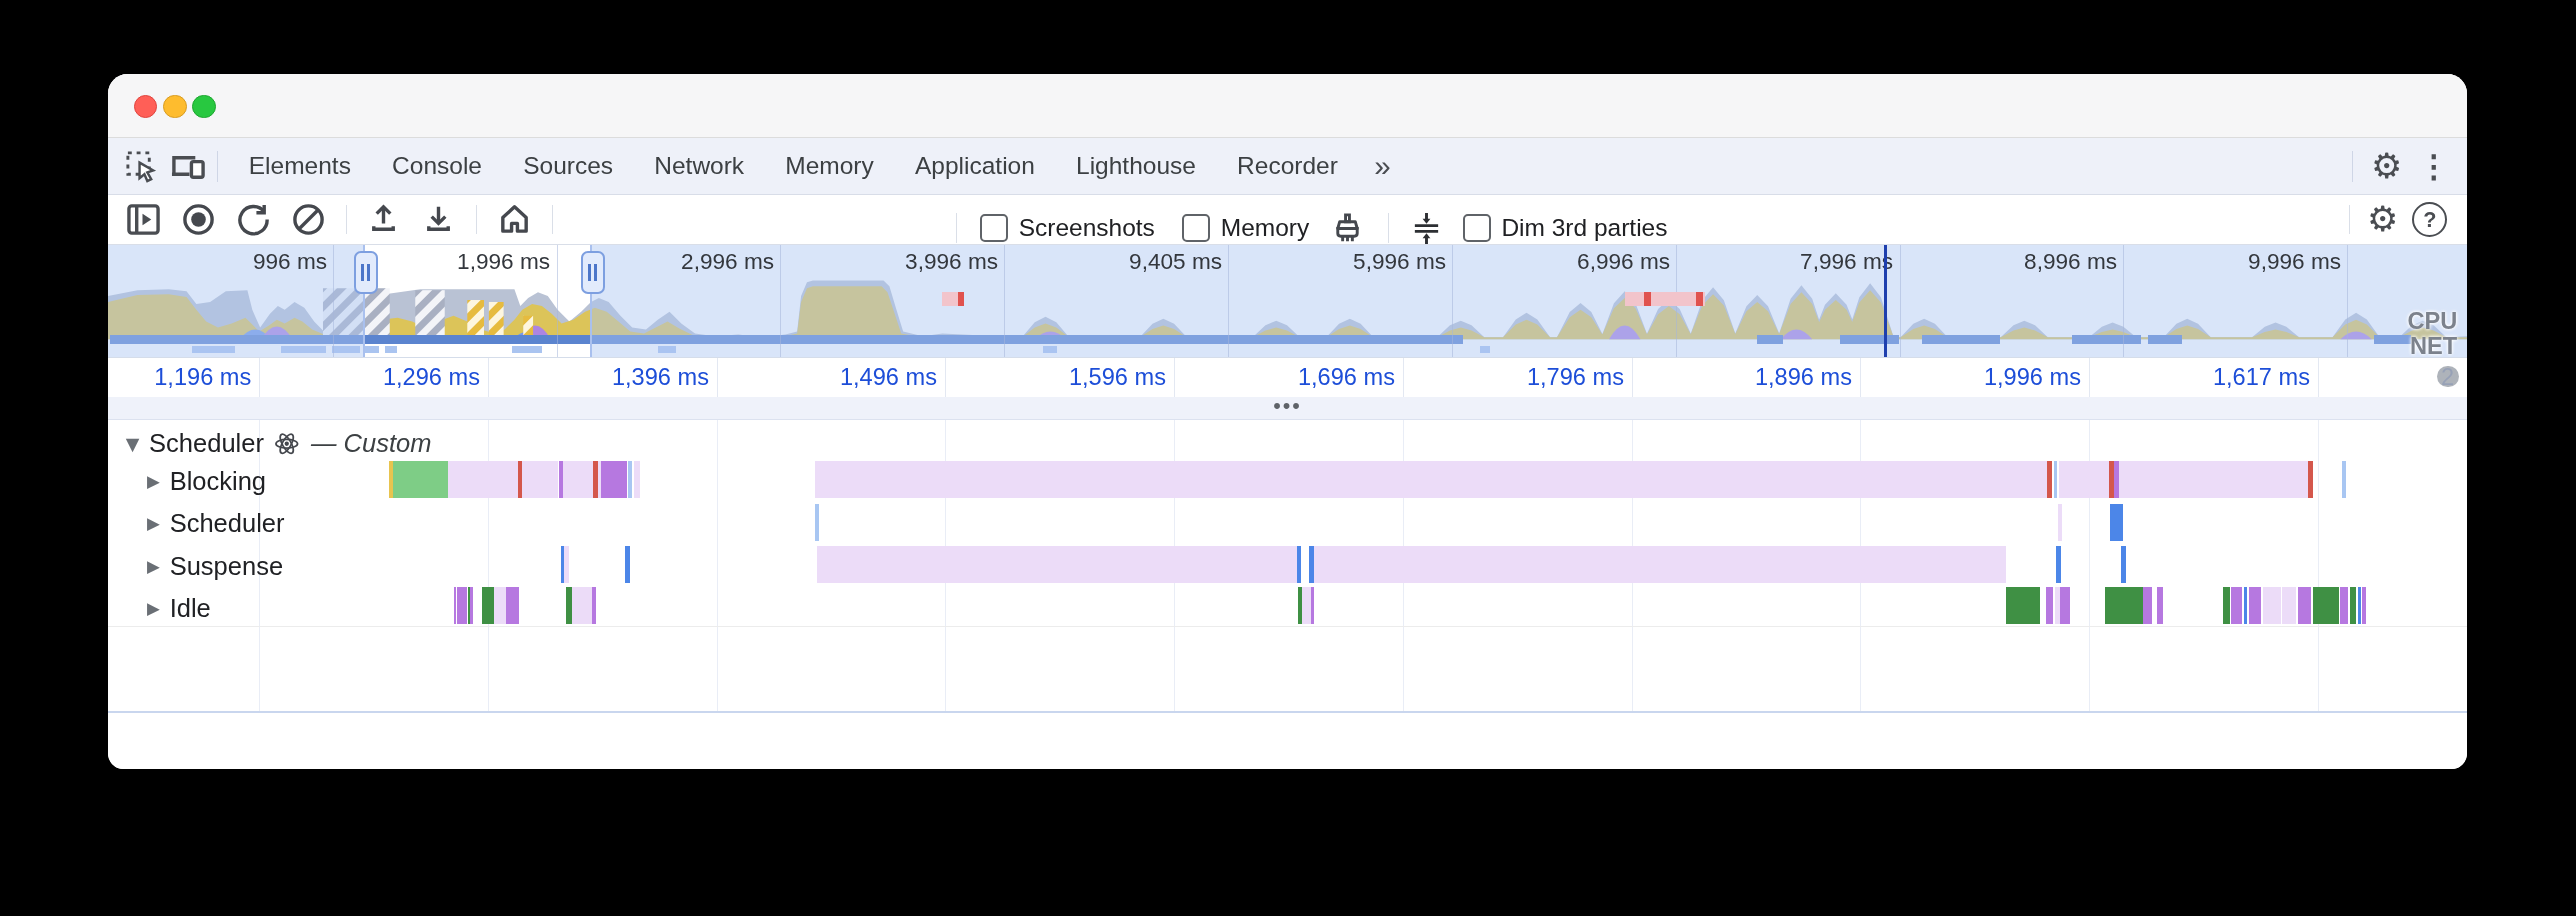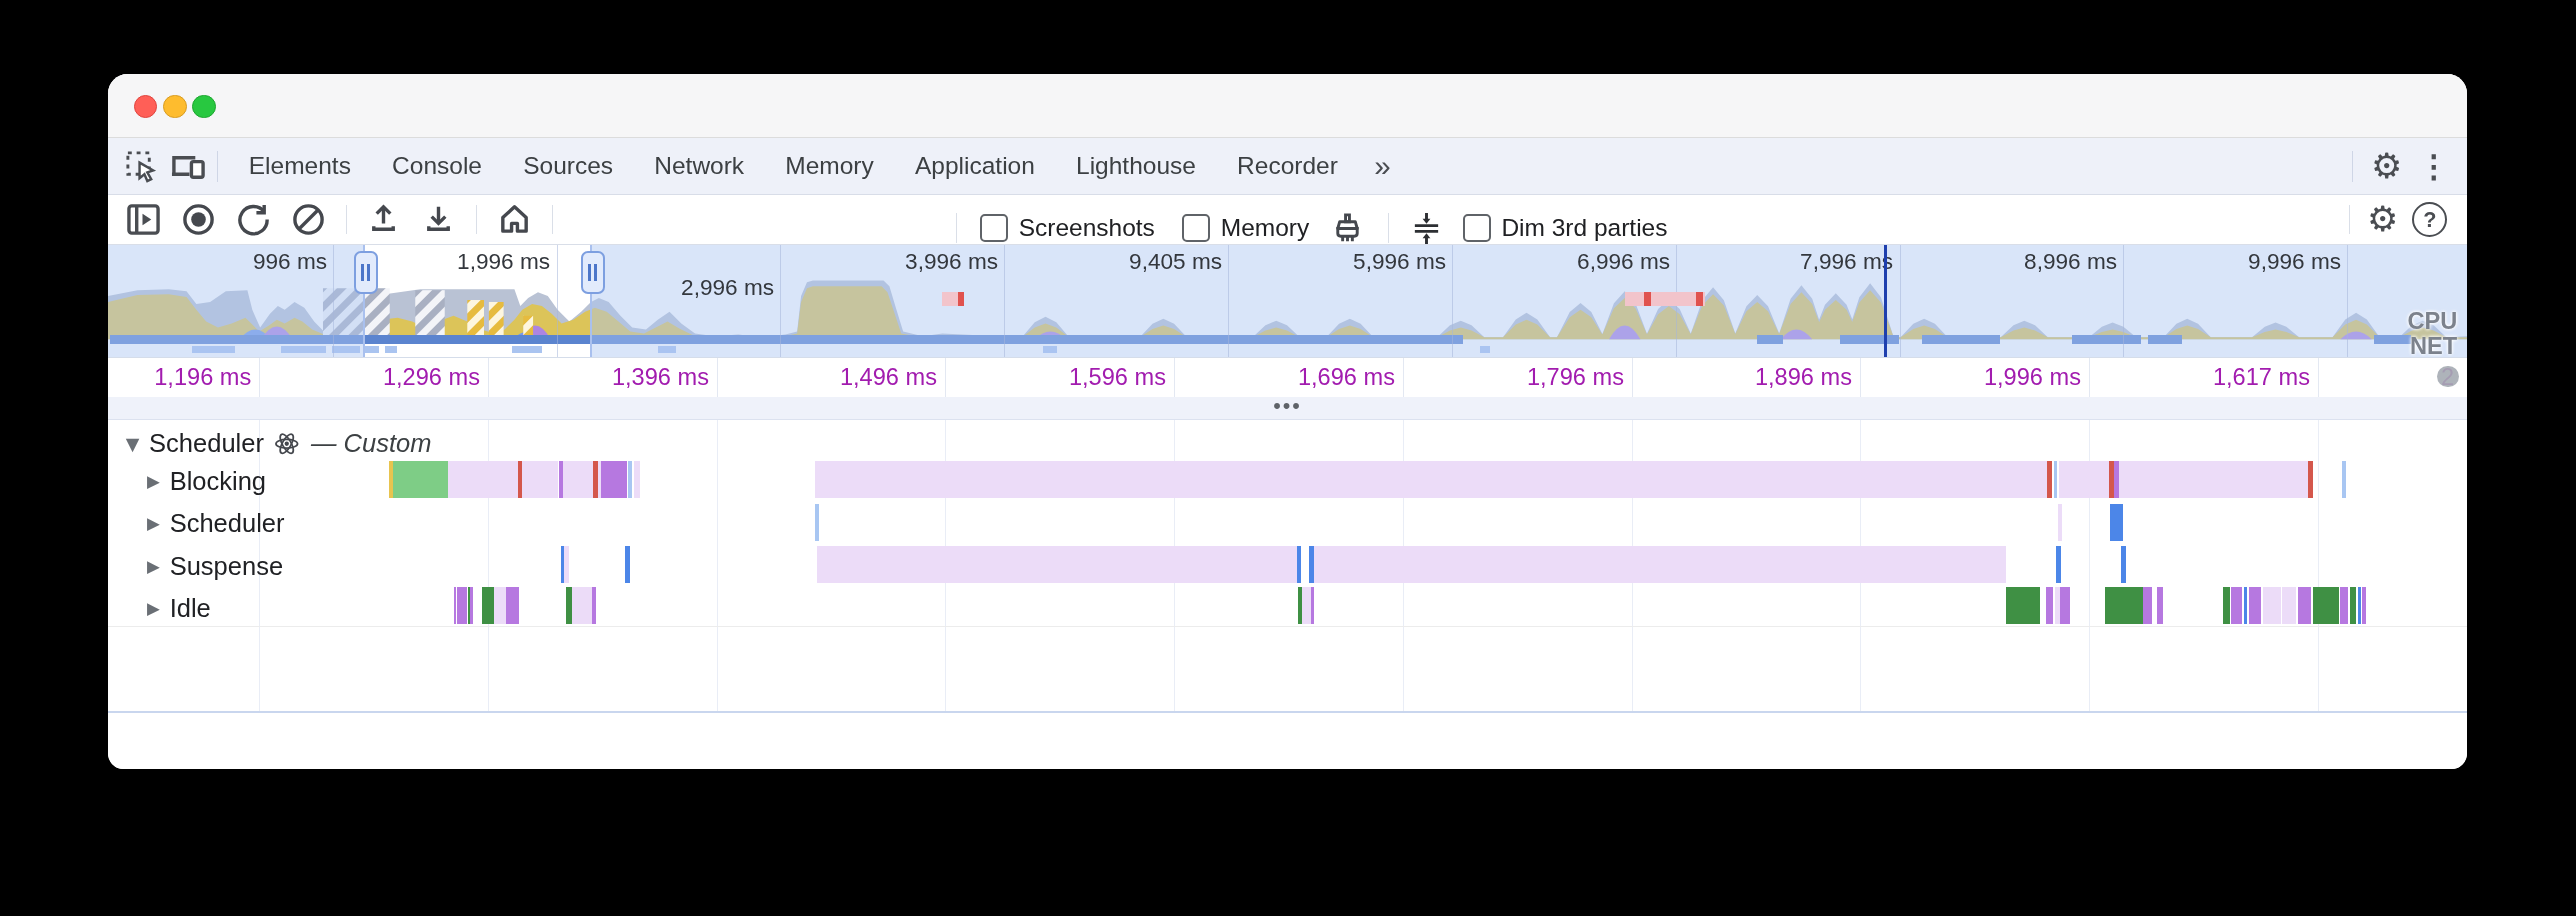"2,996 ms" div.ov-tick { margin-top: 26px -> none }
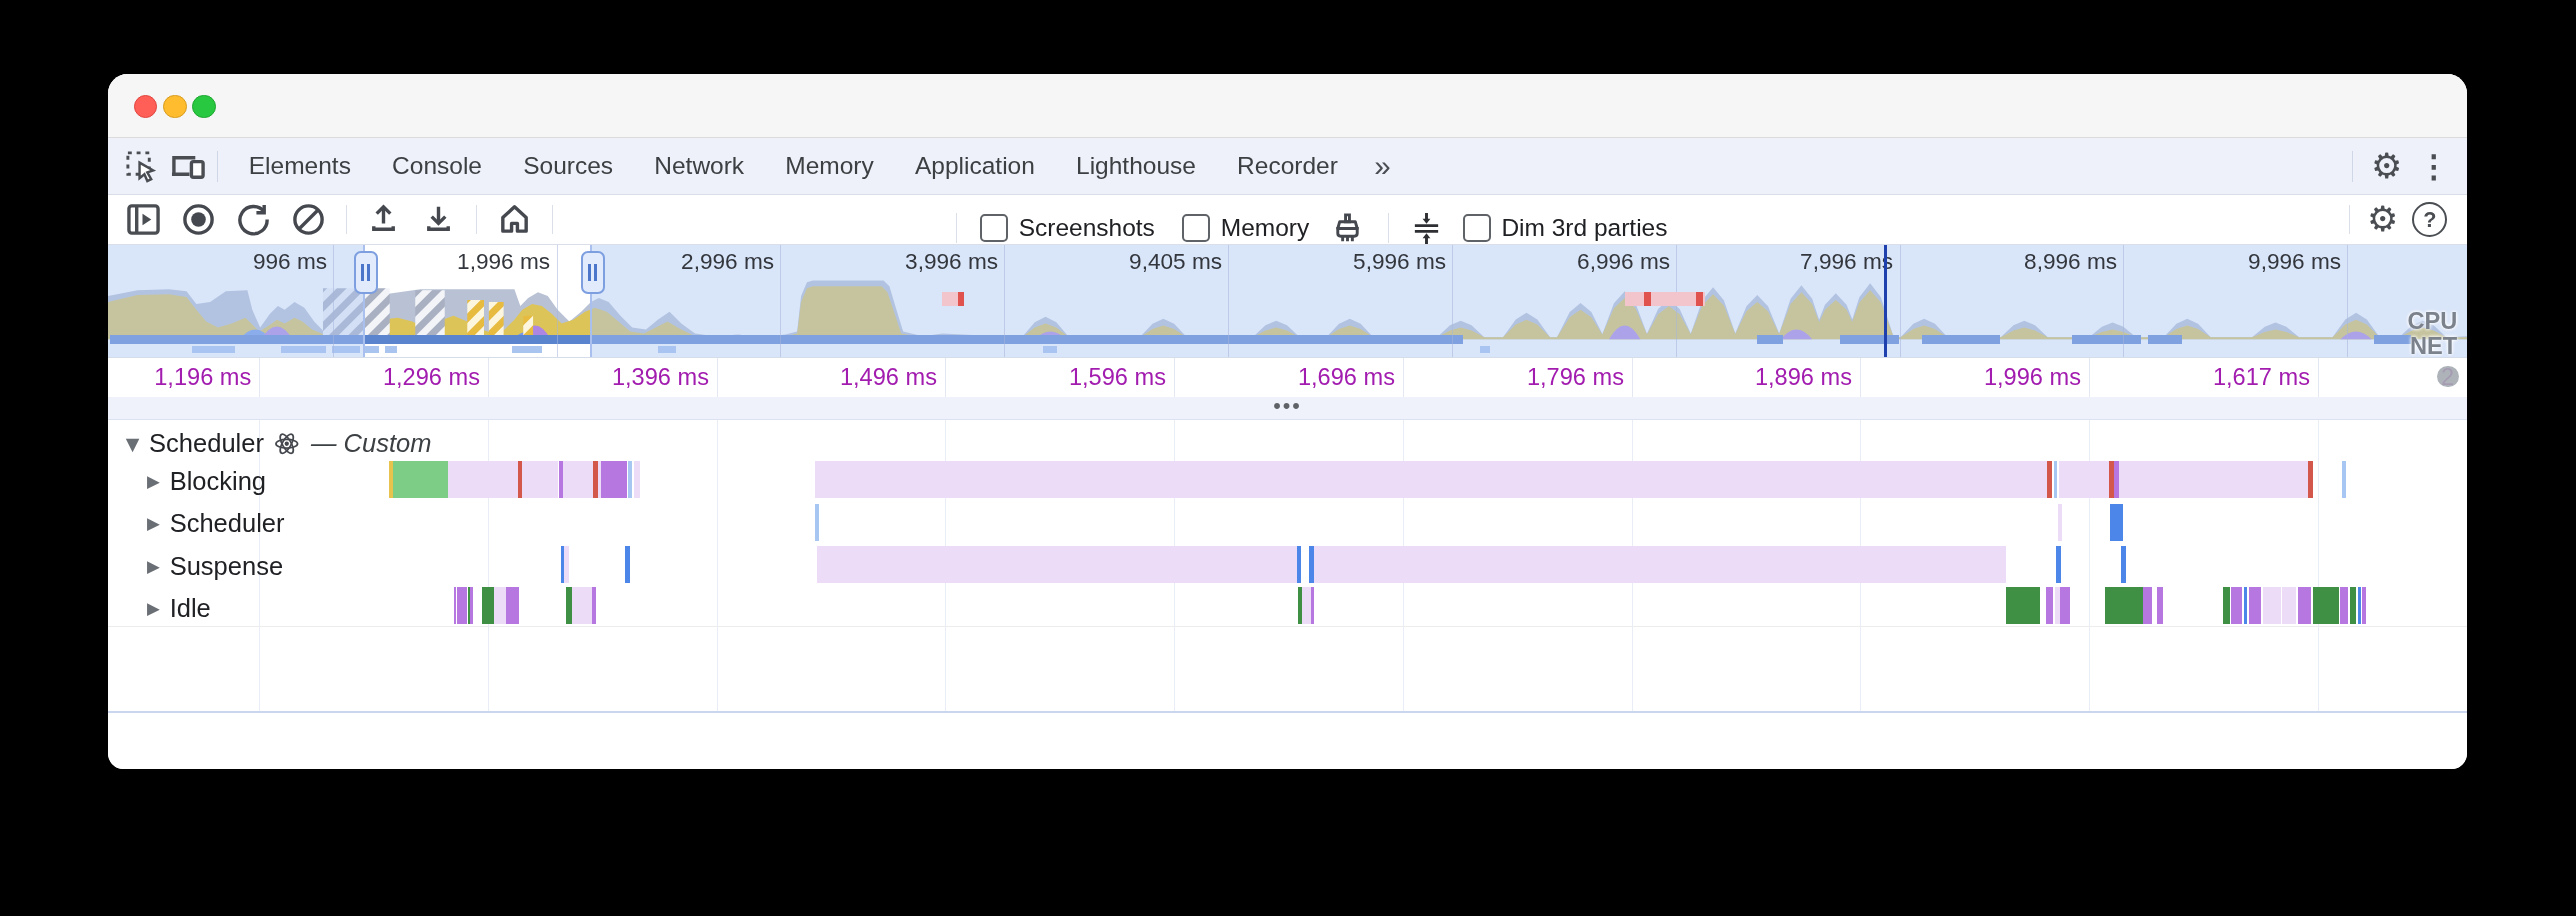"1,196 ms" .rl-tick { color: #a21caf -> #1d4ed8 }
